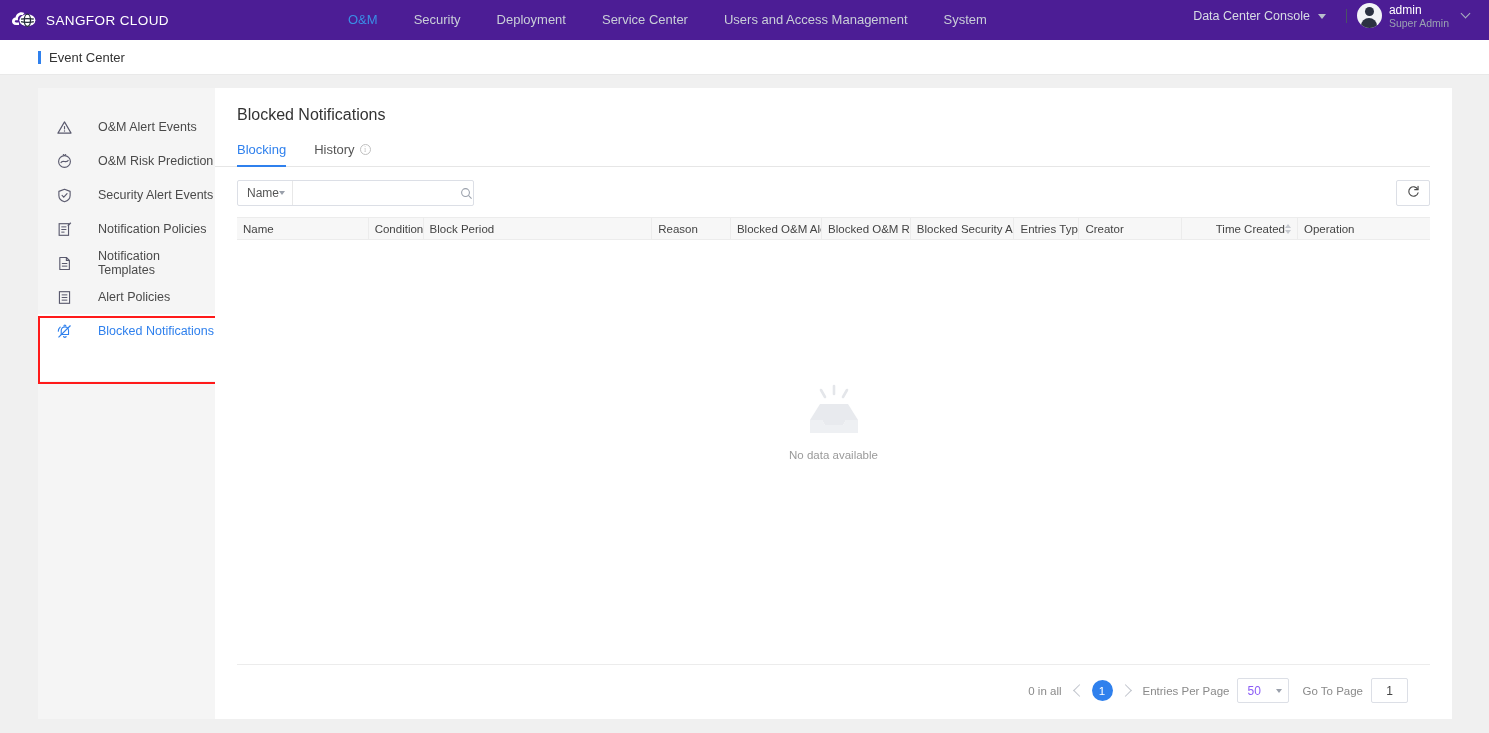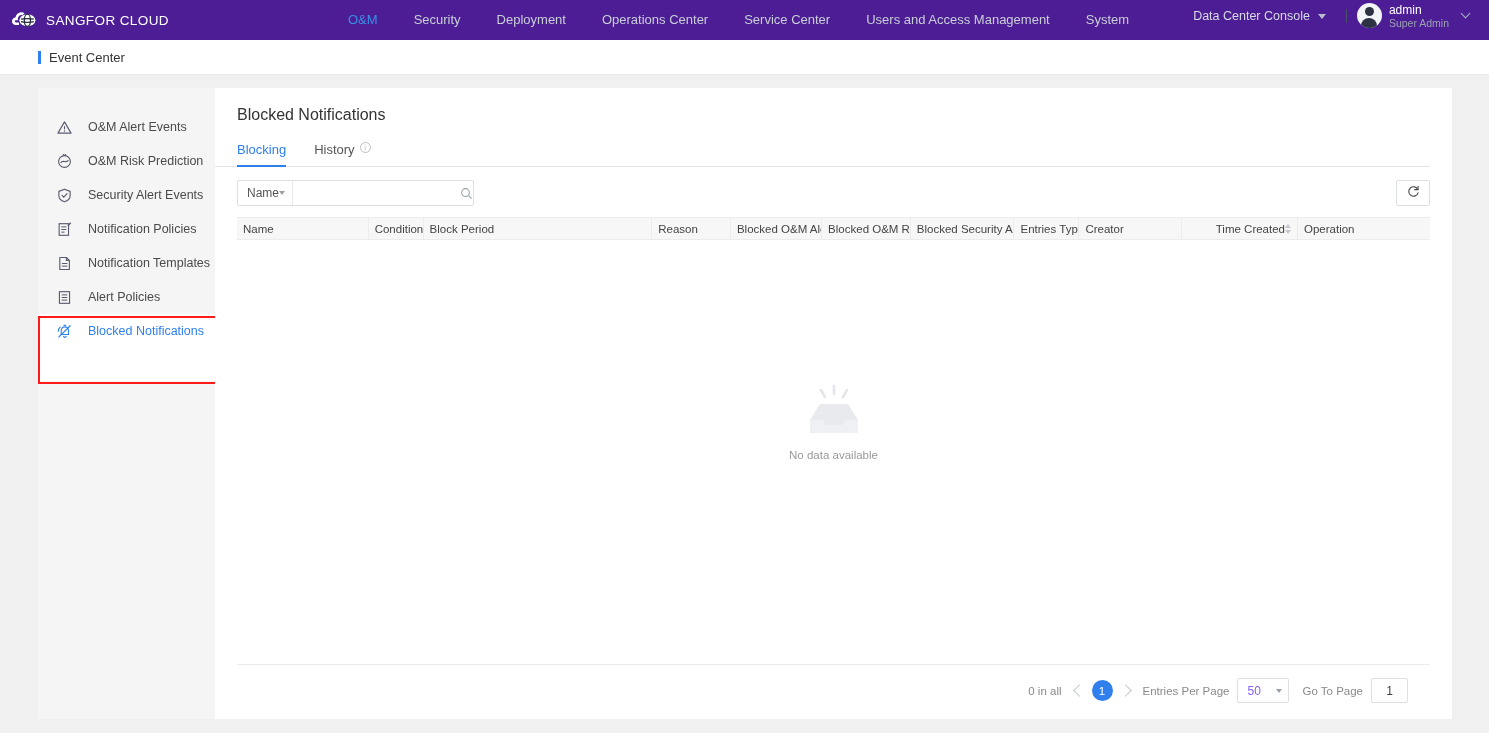"Operations Center" div.nav-item { html: <div>Operations Center</div> -> none }
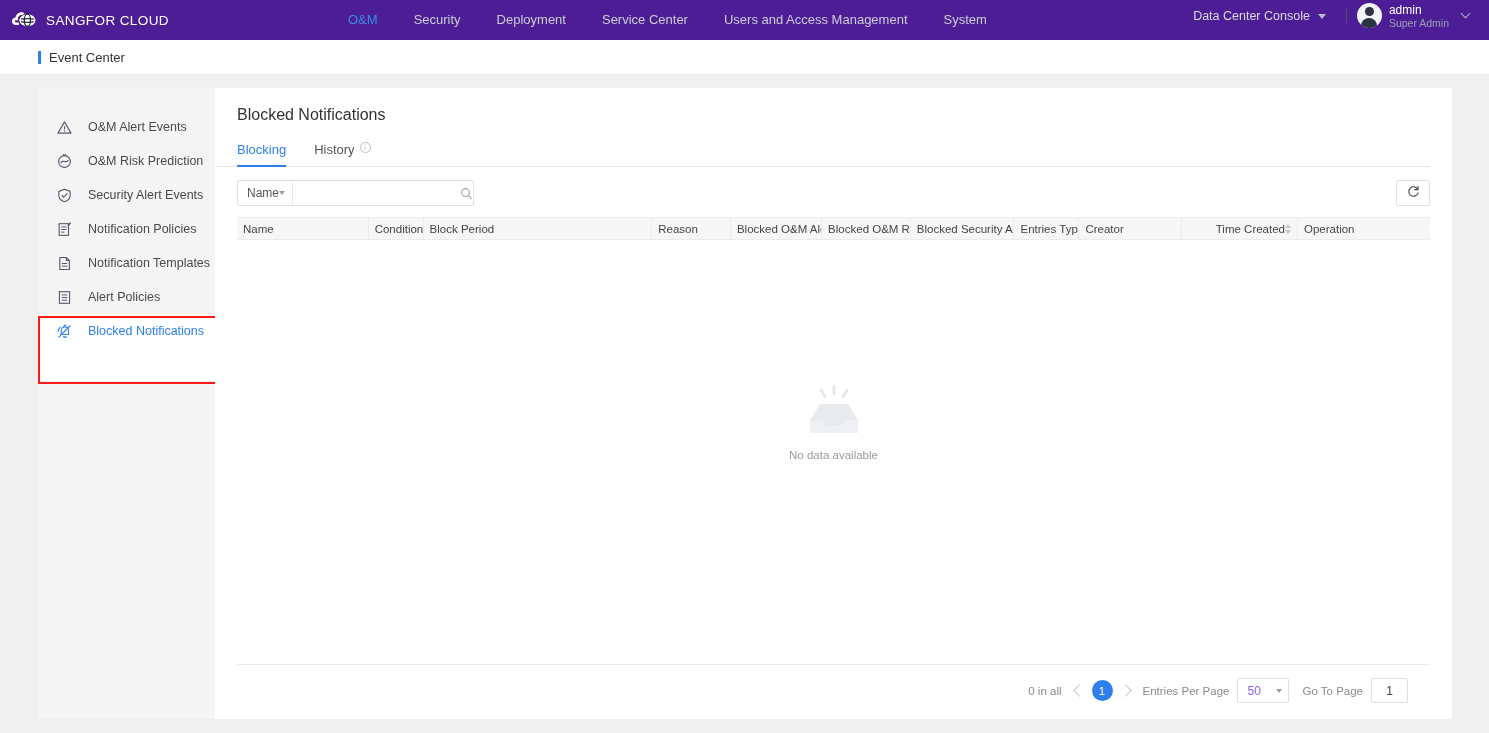"O&M Alert Events" .side-item { gap: 16px -> 26px }
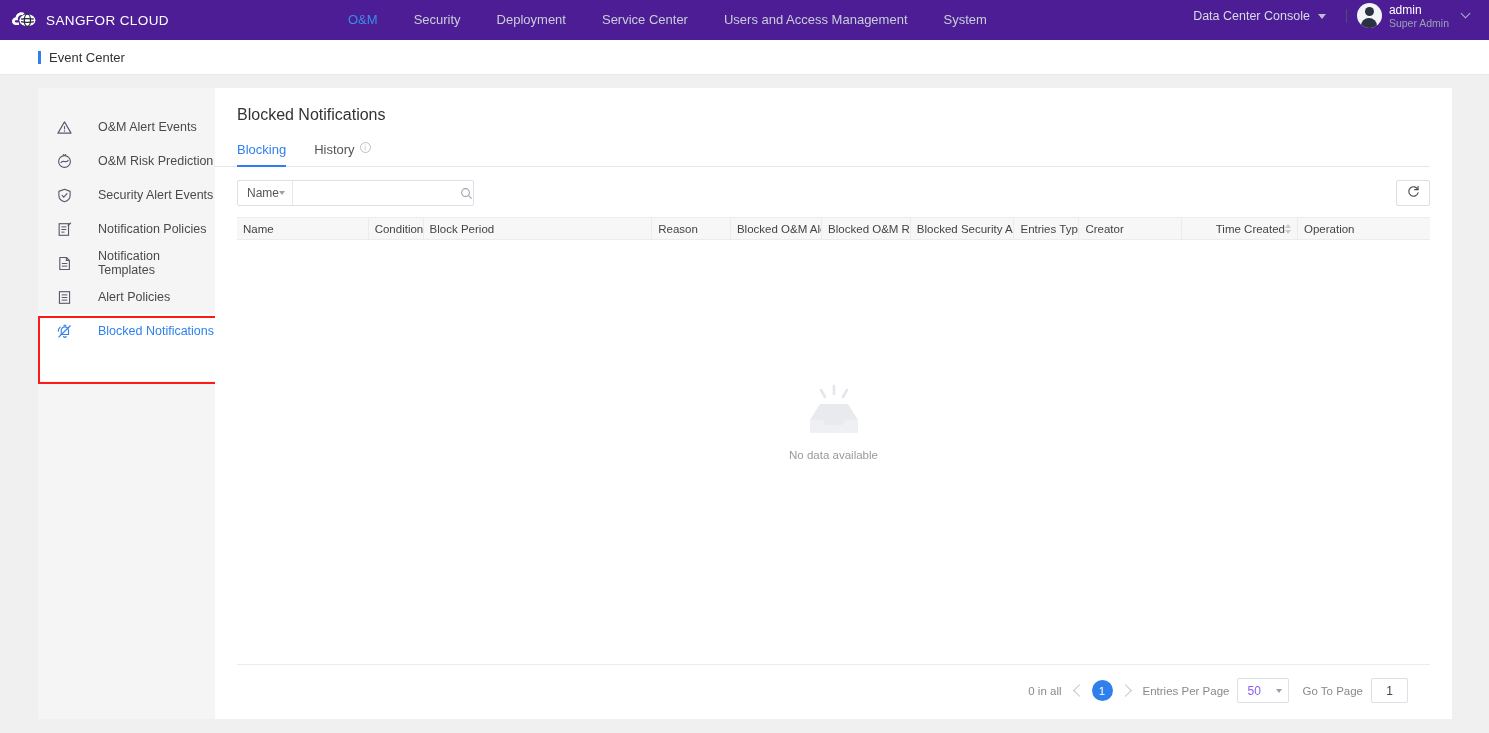"Blocking" .tab { align-items: none -> center }
